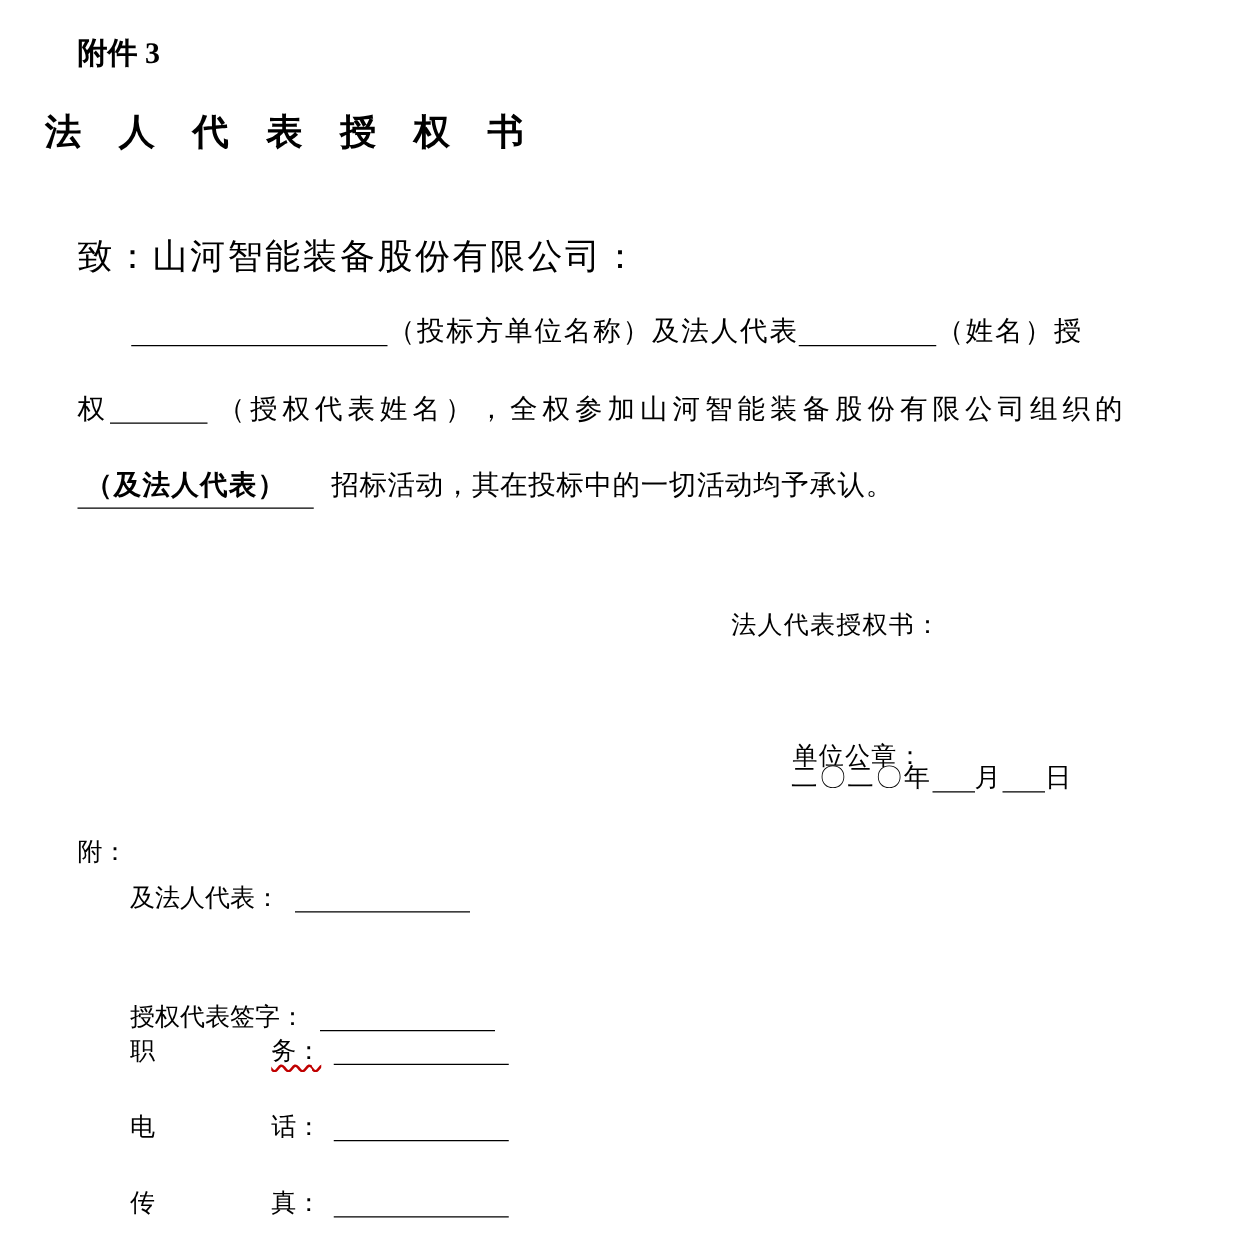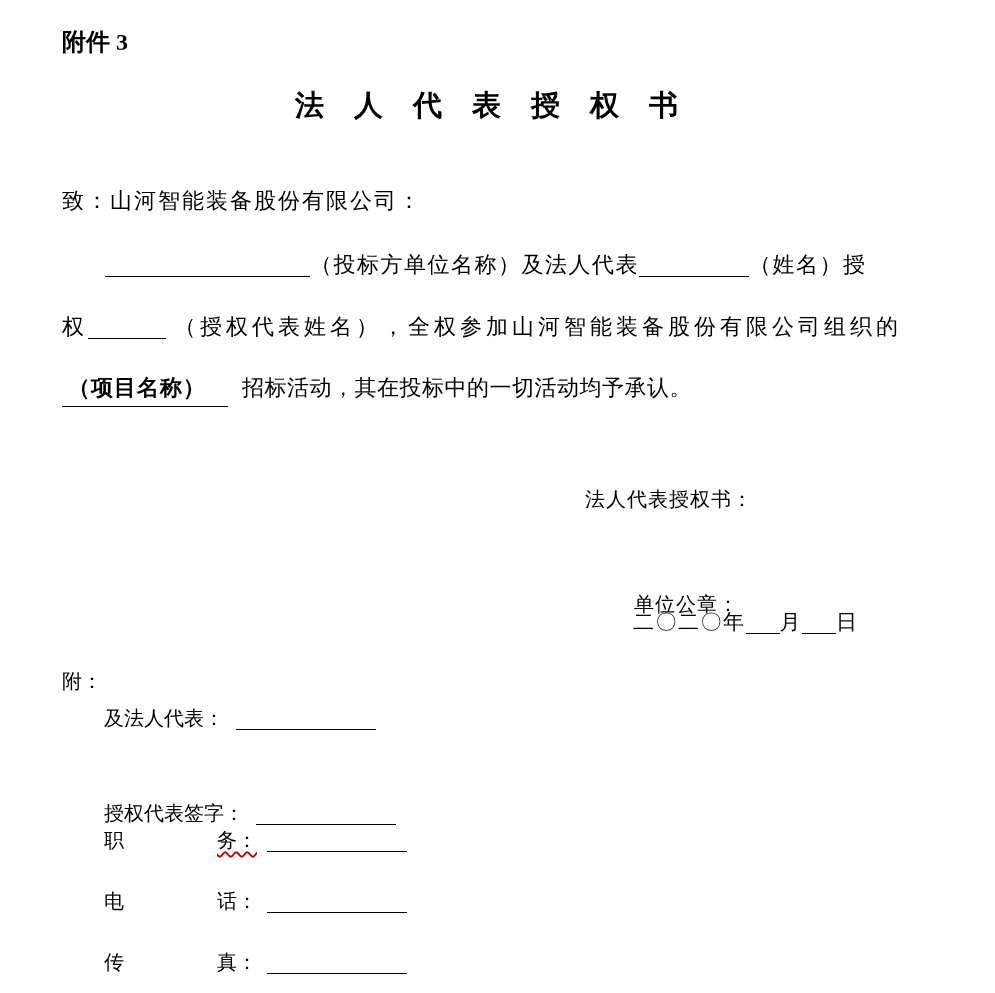"法人代表授权书" .doc-title { text-align: center -> left }
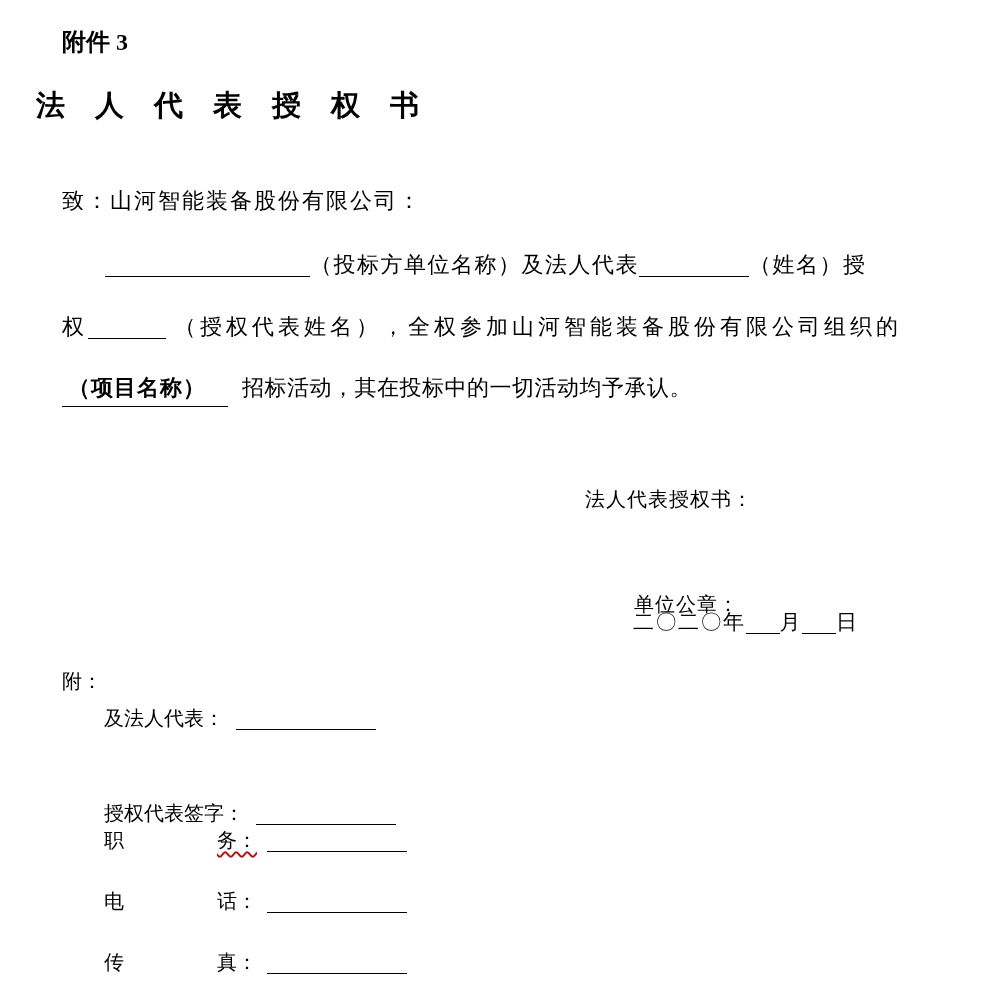"致：山河智能装备股份有限公司：" .salutation { font-size: 22px -> 28px }
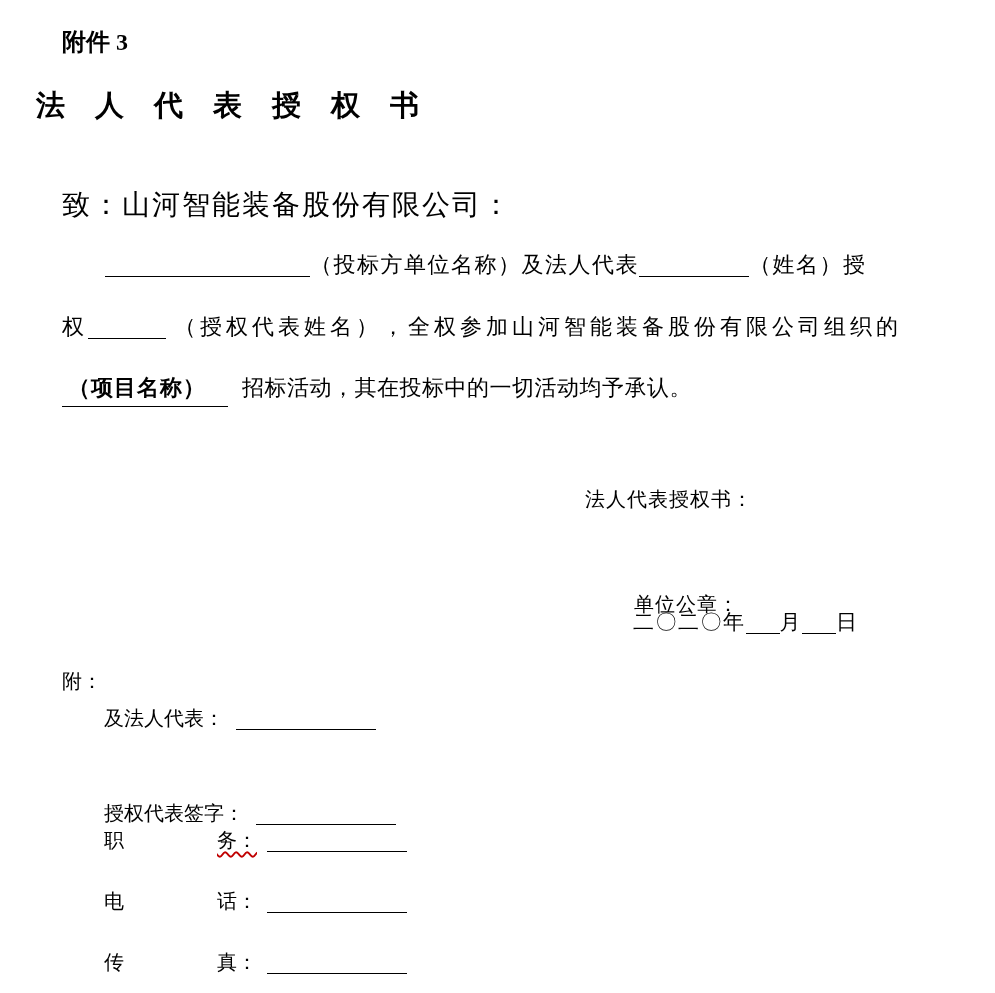"（项目名称）" span.project-box { text: 项目名称 -> 及法人代表 }
